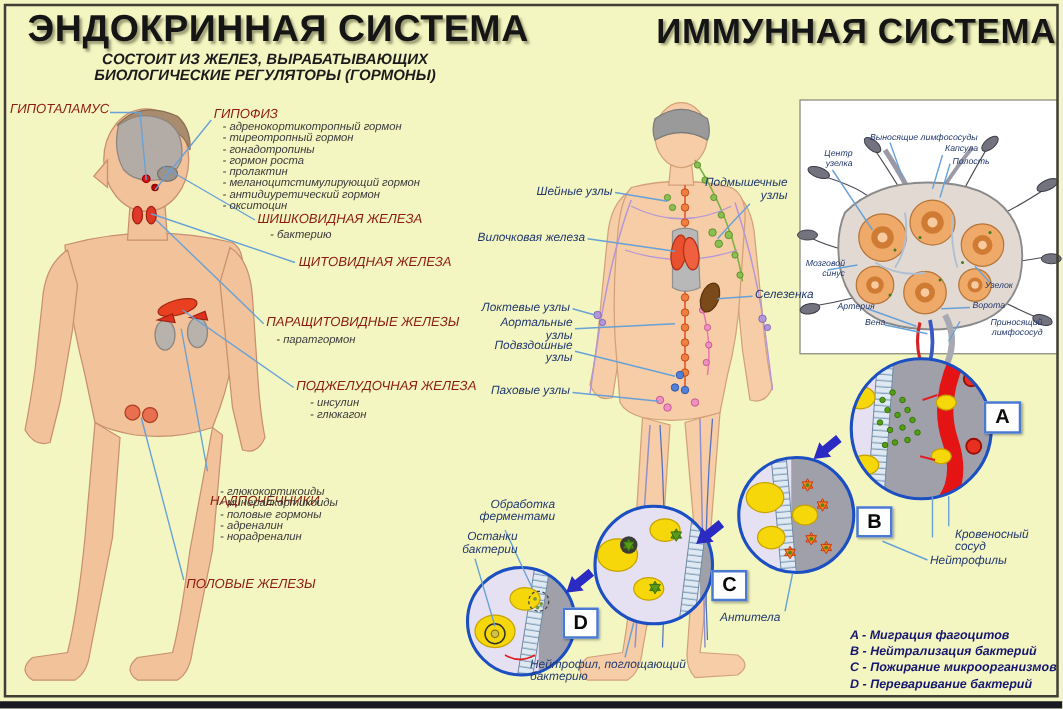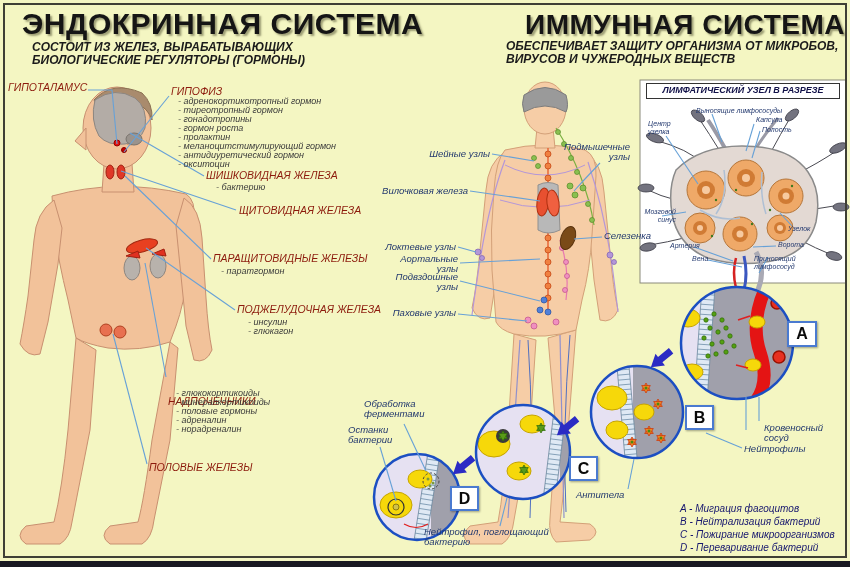"СОСТОИТ ИЗ ЖЕЛЕЗ, ВЫРАБАТЫВАЮЩИХ" .subtitle { text-align: left -> center }
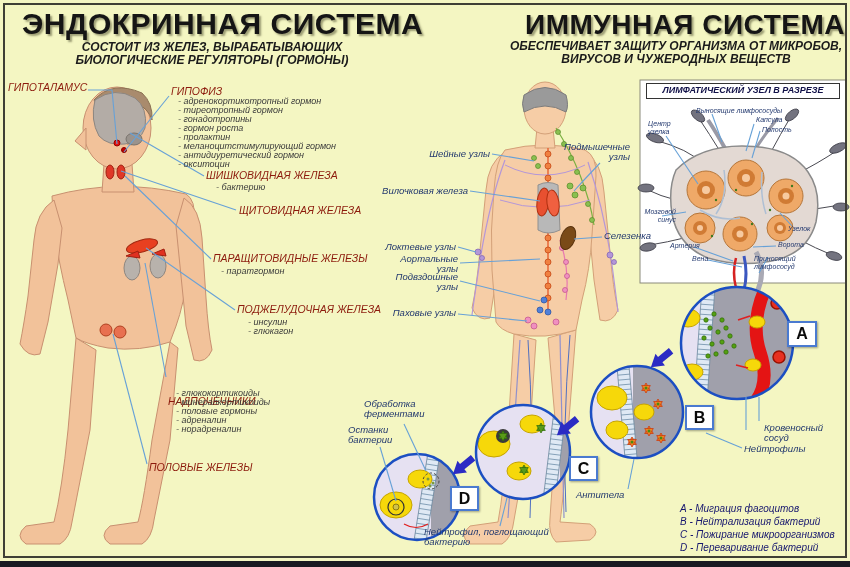"ОБЕСПЕЧИВАЕТ ЗАЩИТУ ОРГАНИЗМА ОТ" div.abs { html: <div>ОБЕСПЕЧИВАЕТ ЗАЩИТУ ОРГАНИЗМА ОТ МИКРОБОВ, ВИРУСОВ И ЧУЖЕРОДНЫХ ВЕЩЕСТВ</div> -> none }
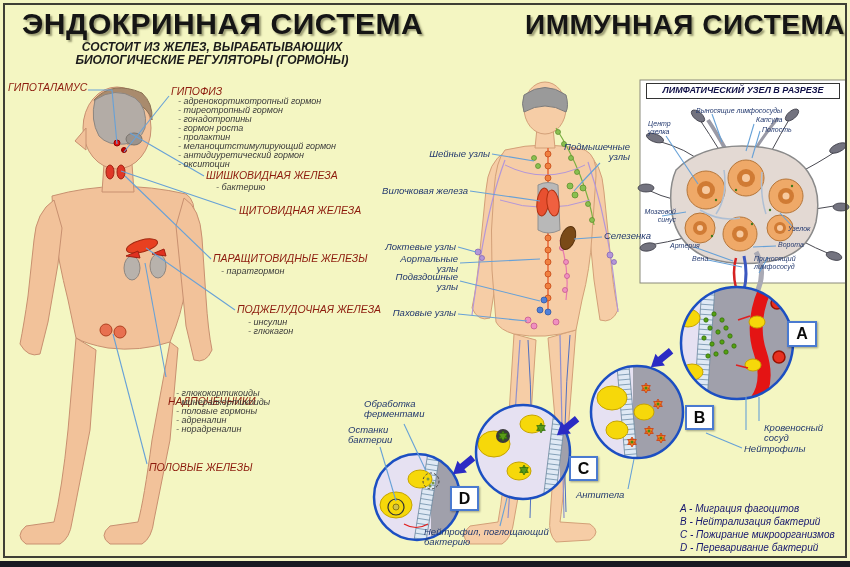"ЛИМФАТИЧЕСКИЙ УЗЕЛ В РАЗРЕЗЕ" div.abs { html: <div>ЛИМФАТИЧЕСКИЙ УЗЕЛ В РАЗРЕЗЕ</div> -> none }
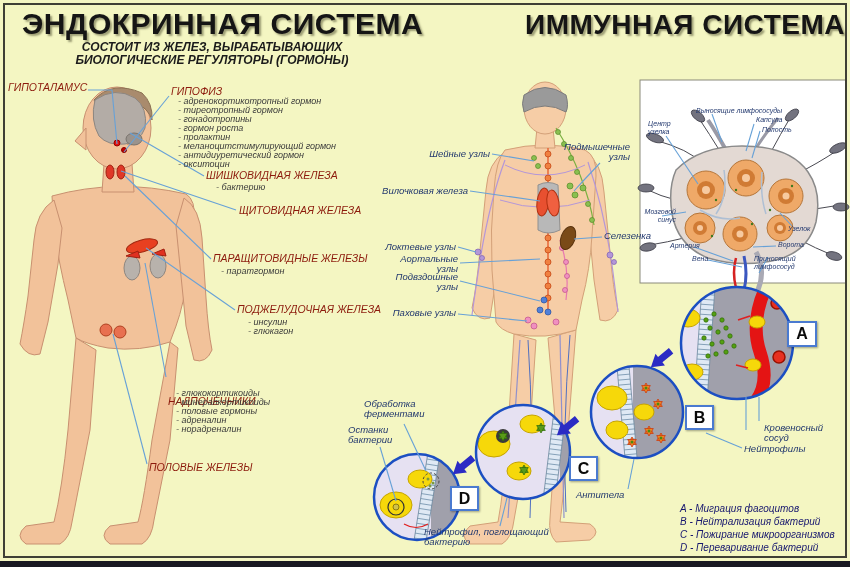"Обработка ферментами" .ctr { text-align: left -> right }
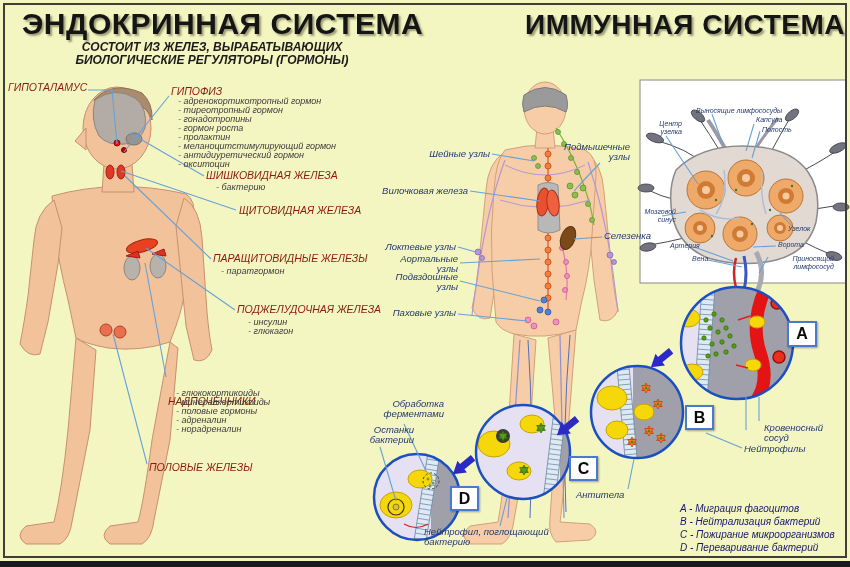"A - Миграция фагоцитов" .stg-i { font-weight: normal -> bold }
